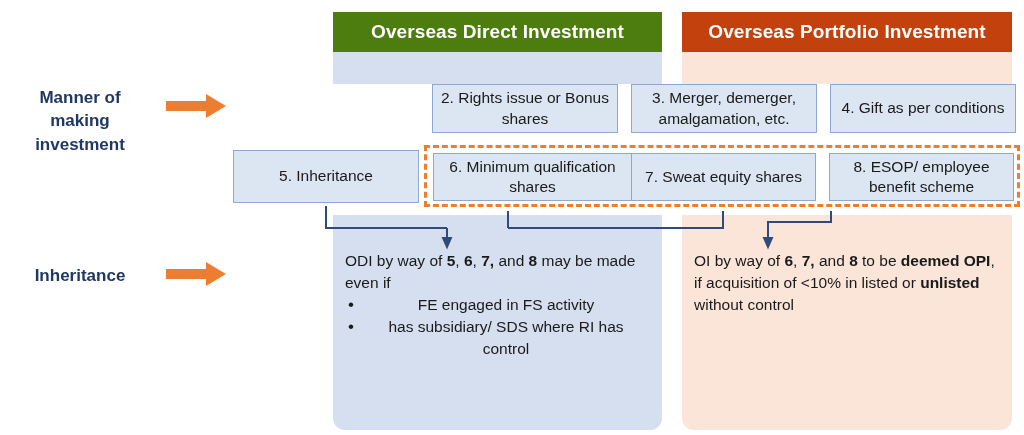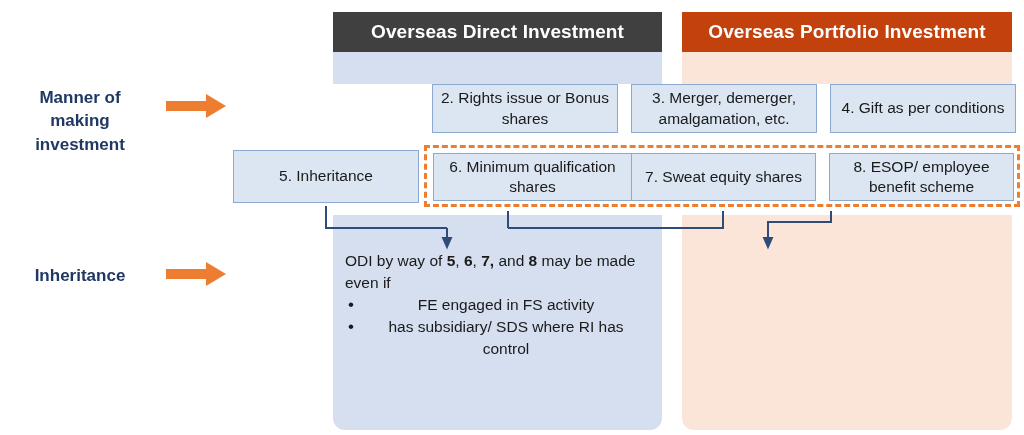"Overseas Direct Investment" #odi-panel .panel-head { background: #404040 -> #4d7c0f }
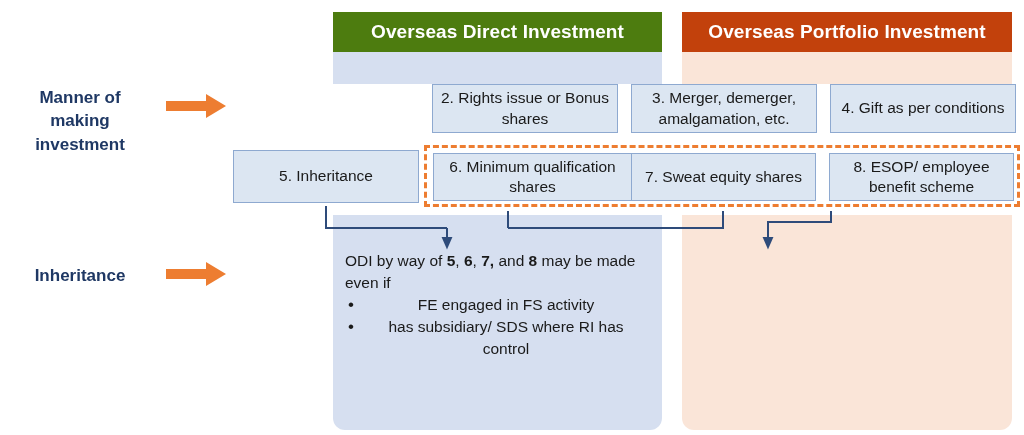"OI by way of 6," div.exc-text { html: none -> <div> <span>OI by way of </span><b>6</b><span>, </span><b>7,</b><span> and </span><b>8</b><span> to be </span><b>deemed OPI</b><span>, if acquisition of &lt;10% in listed or </span><b>unlisted</b><span> without control</span> </div> }
